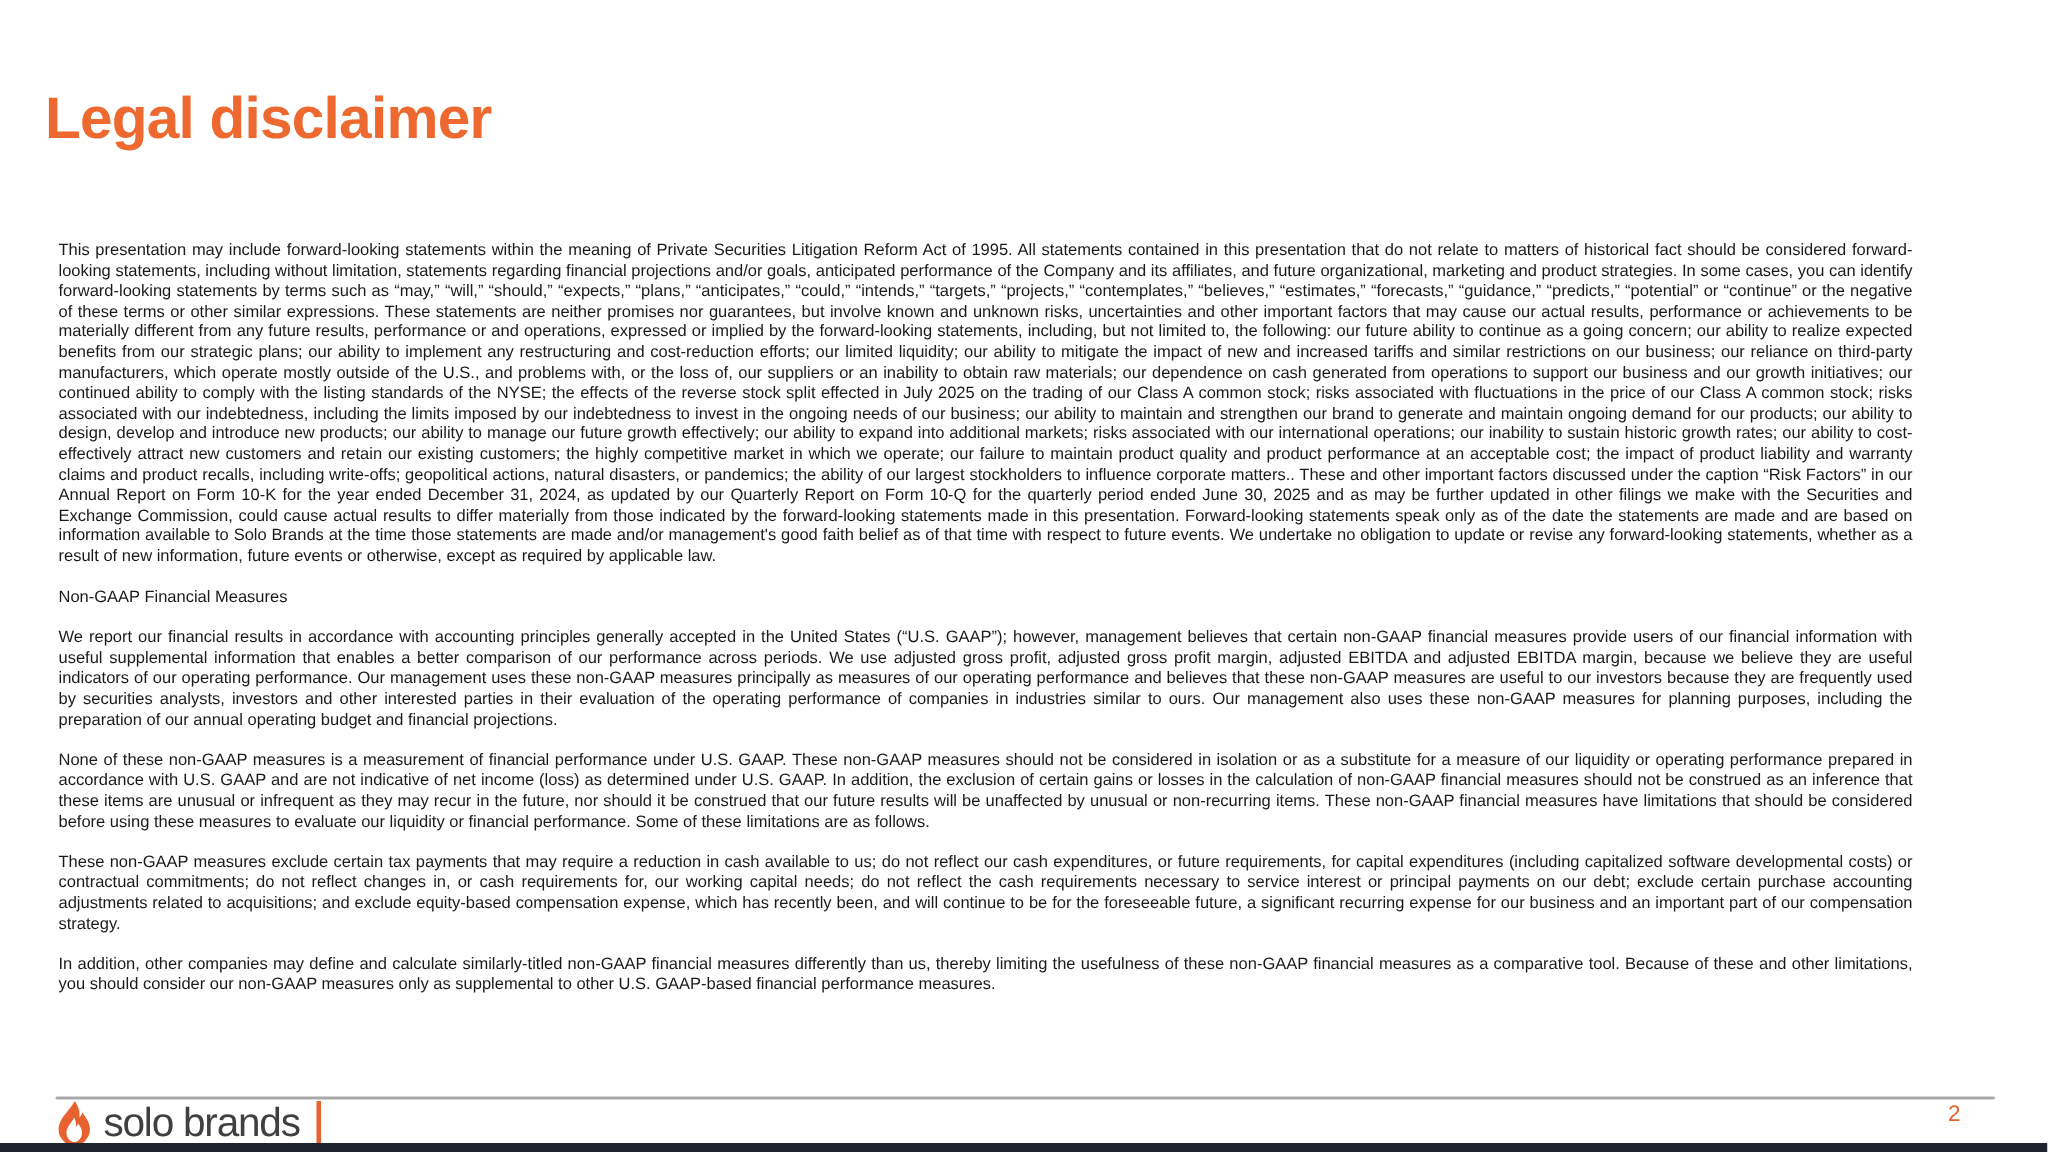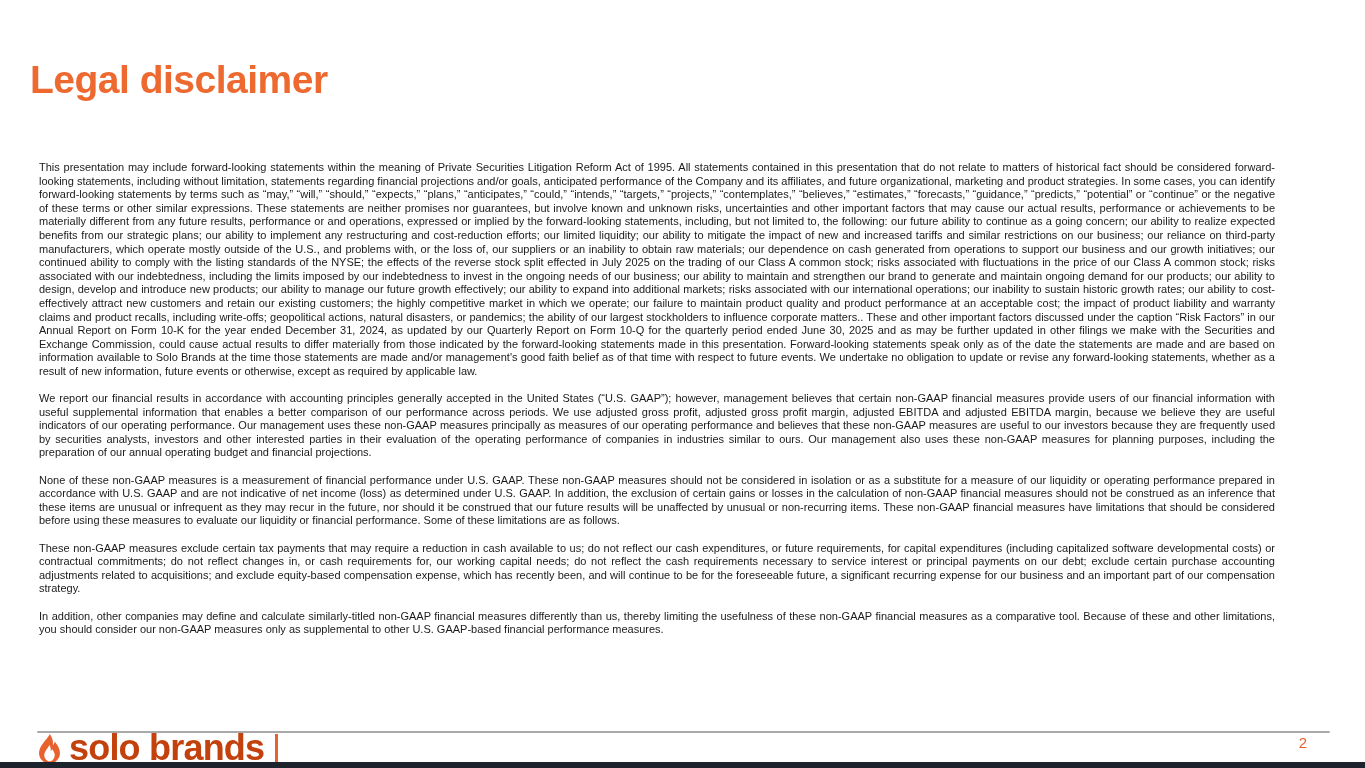"Non-GAAP Financial Measures" p.section-heading { html: none -> <p>Non-GAAP Financial Measures</p> }
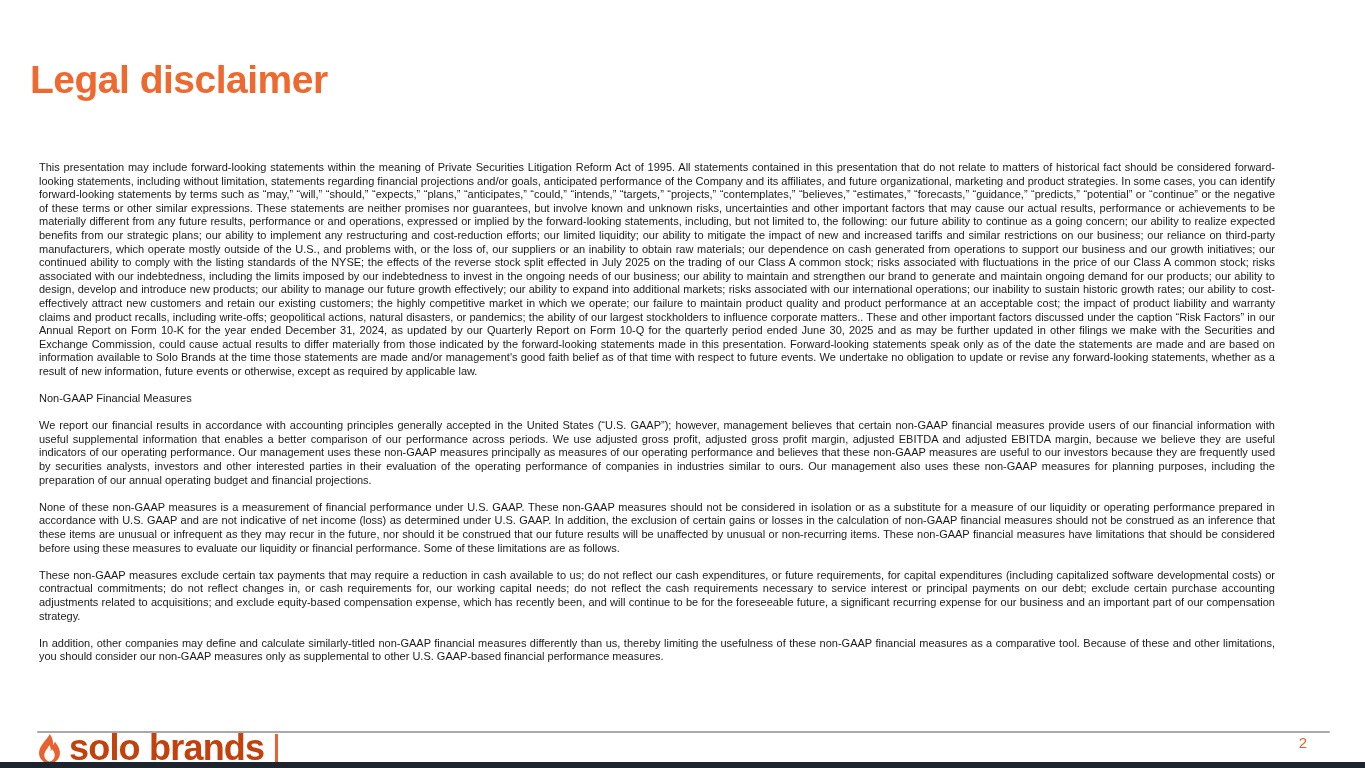"solo brands" .logo-text { color: #c2410c -> #404040; font-size: 36px -> 27px; font-weight: 700 -> 400 }
